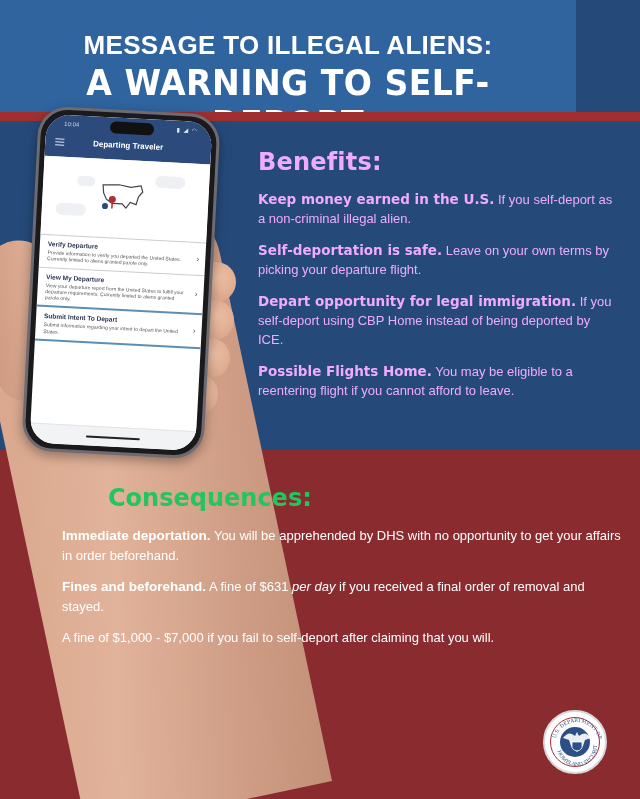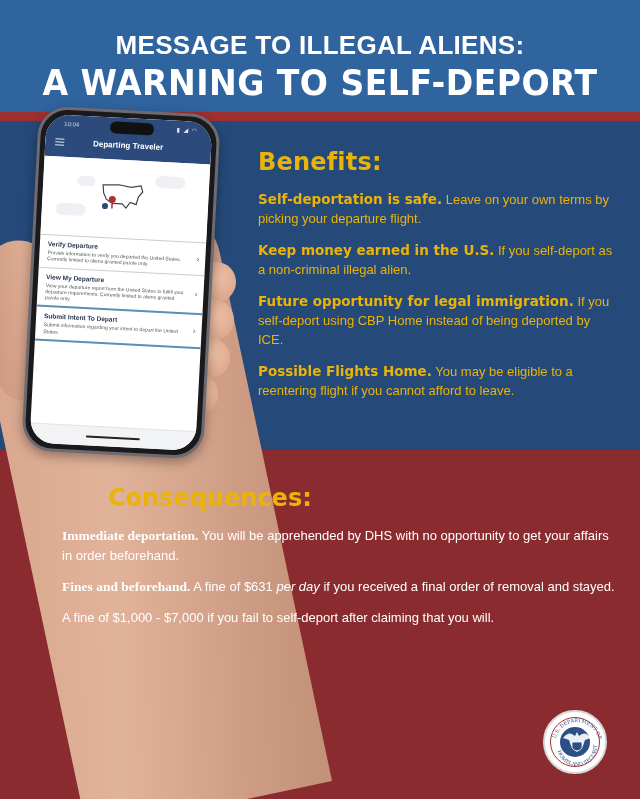"MESSAGE TO ILLEGAL ALIENS:" .banner { width: 640px -> 576px }
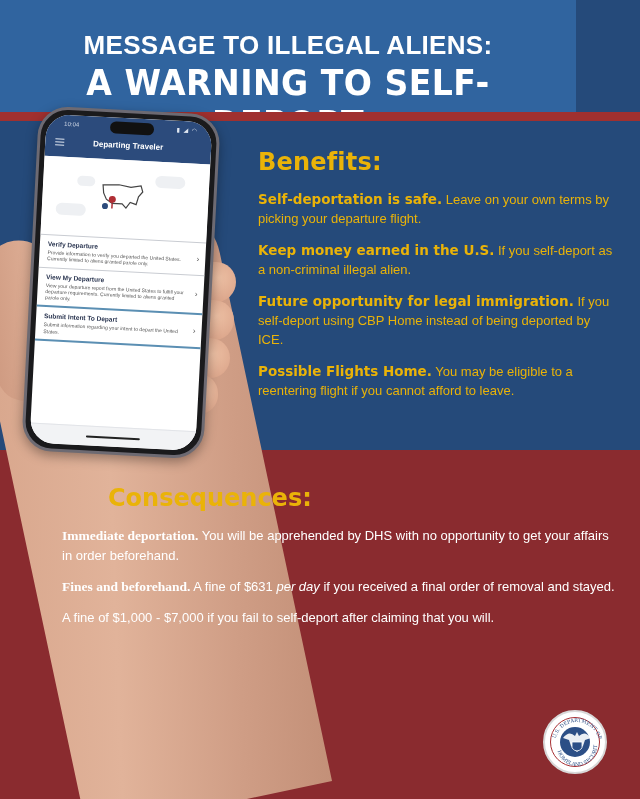"Benefits:" .benefits { color: #eab308 -> #f0abfc }
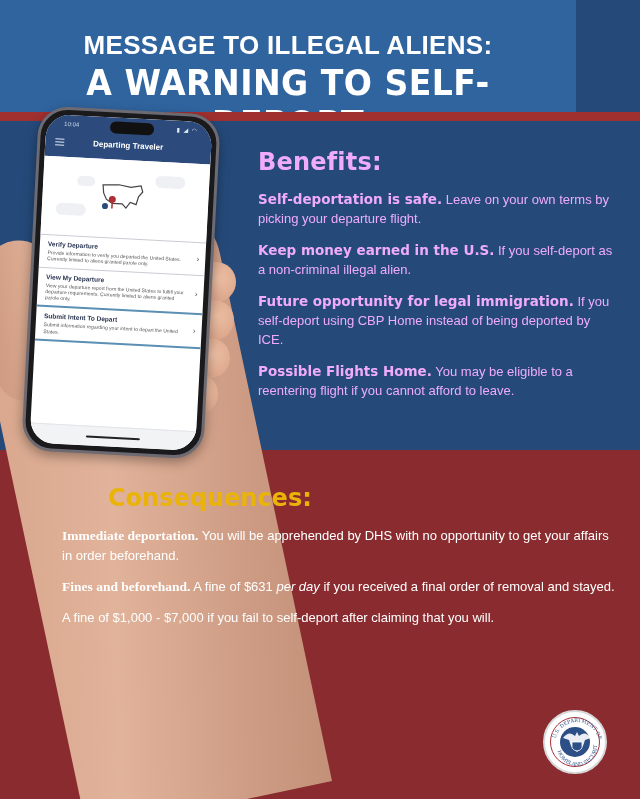"Self-deportation is safe. Leave on" p.benefit { order: before "Keep money earned in the" -> after "Keep money earned in the" }
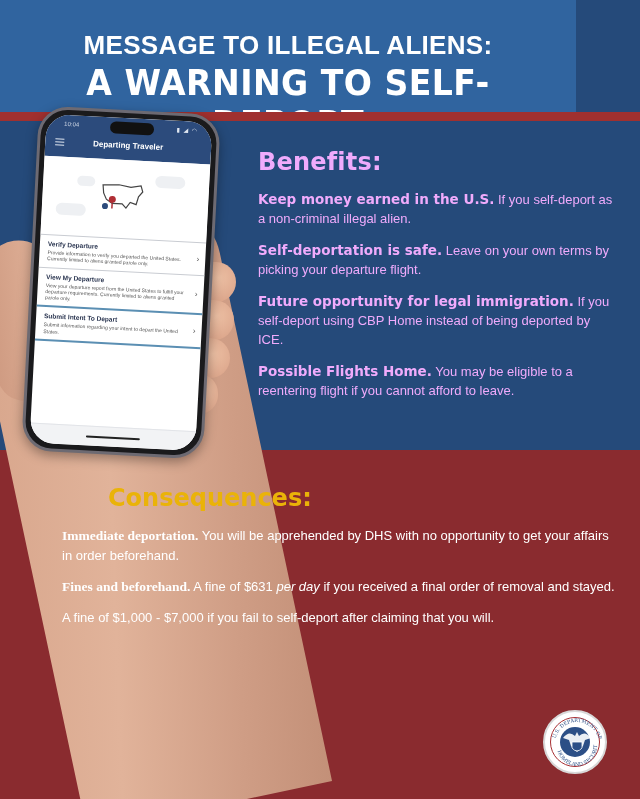"Future opportunity for legal" span.lead { text: Future -> Depart }
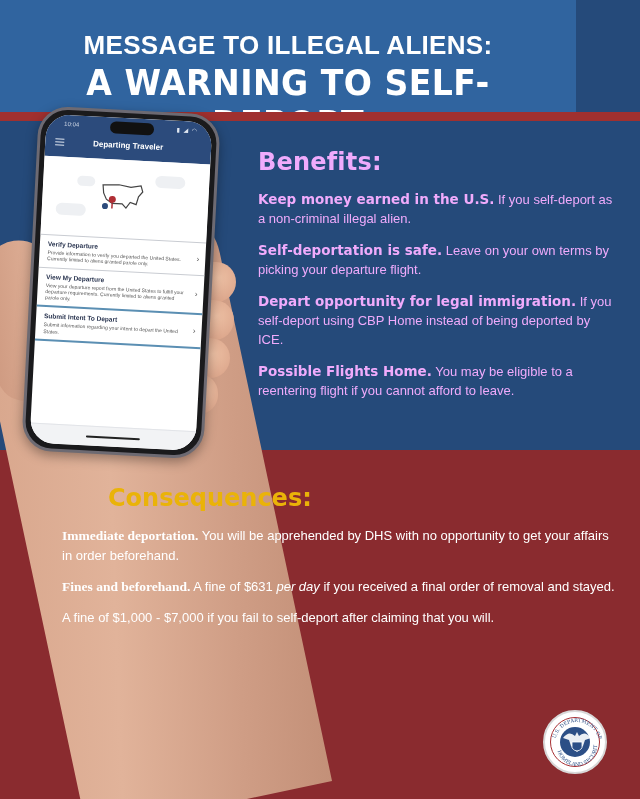"Consequences:" .consequences-title { color: #eab308 -> #22c55e }
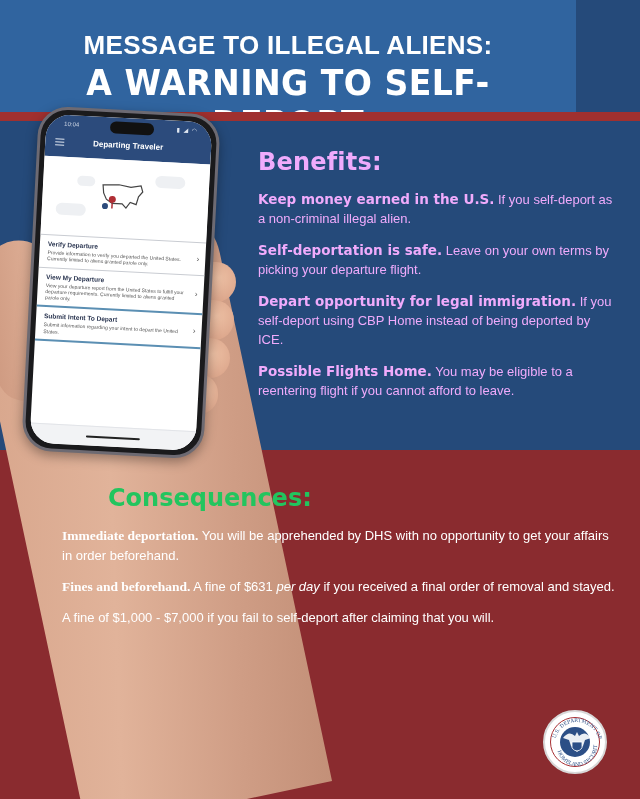"Immediate deportation." .cons .lead { font-family: Liberation Serif, serif -> Liberation Sans, sans-serif }
